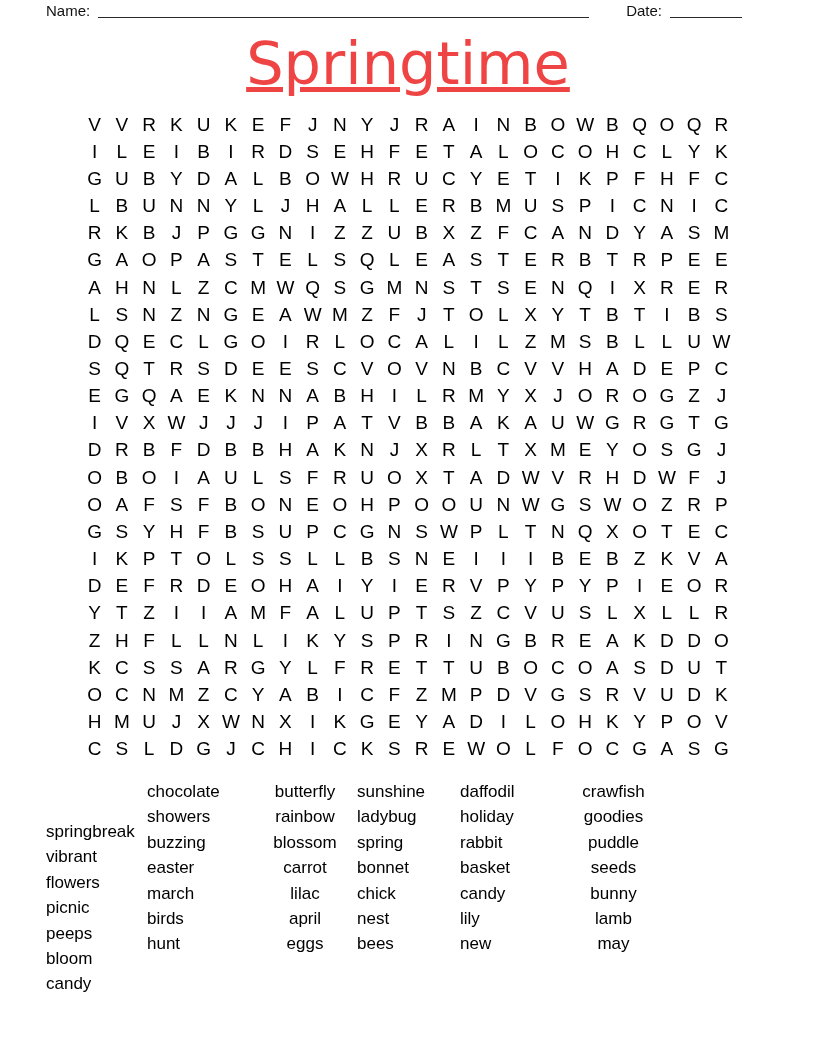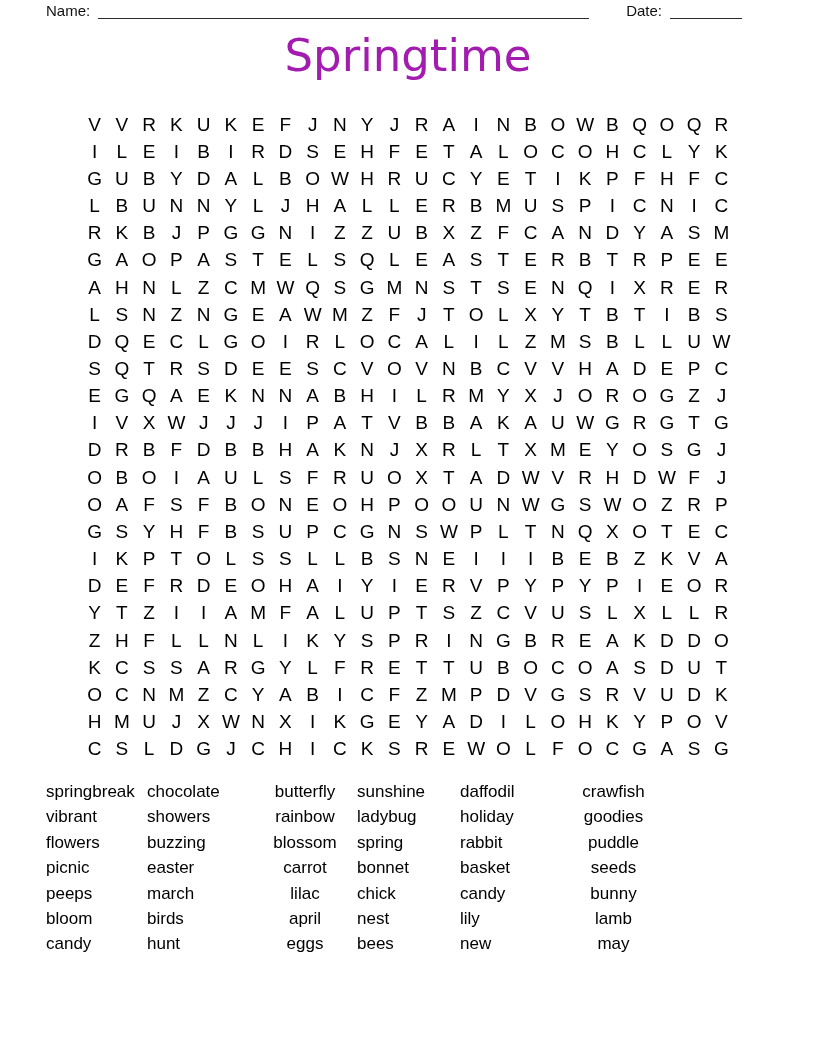"Name:" .header-row { align-items: center -> flex-start }
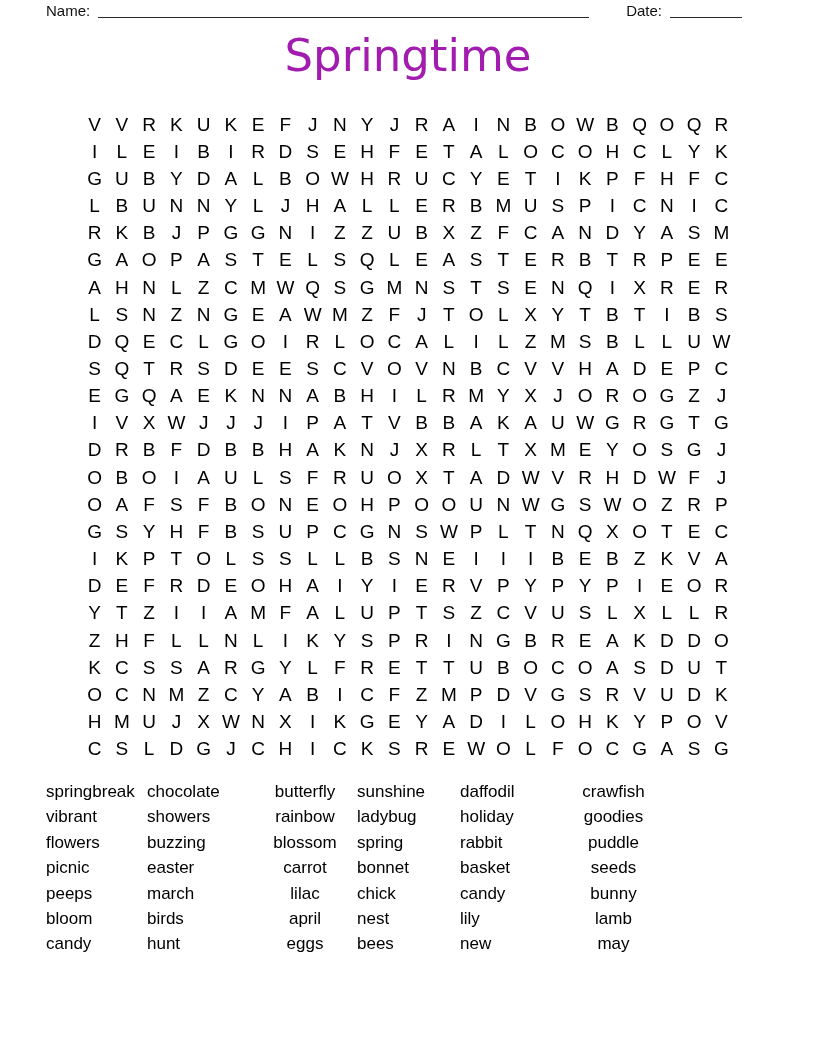"Springtime" .title { color: #a21caf -> #ef4444; font-size: 45px -> 59px; text-decoration: none -> underline }
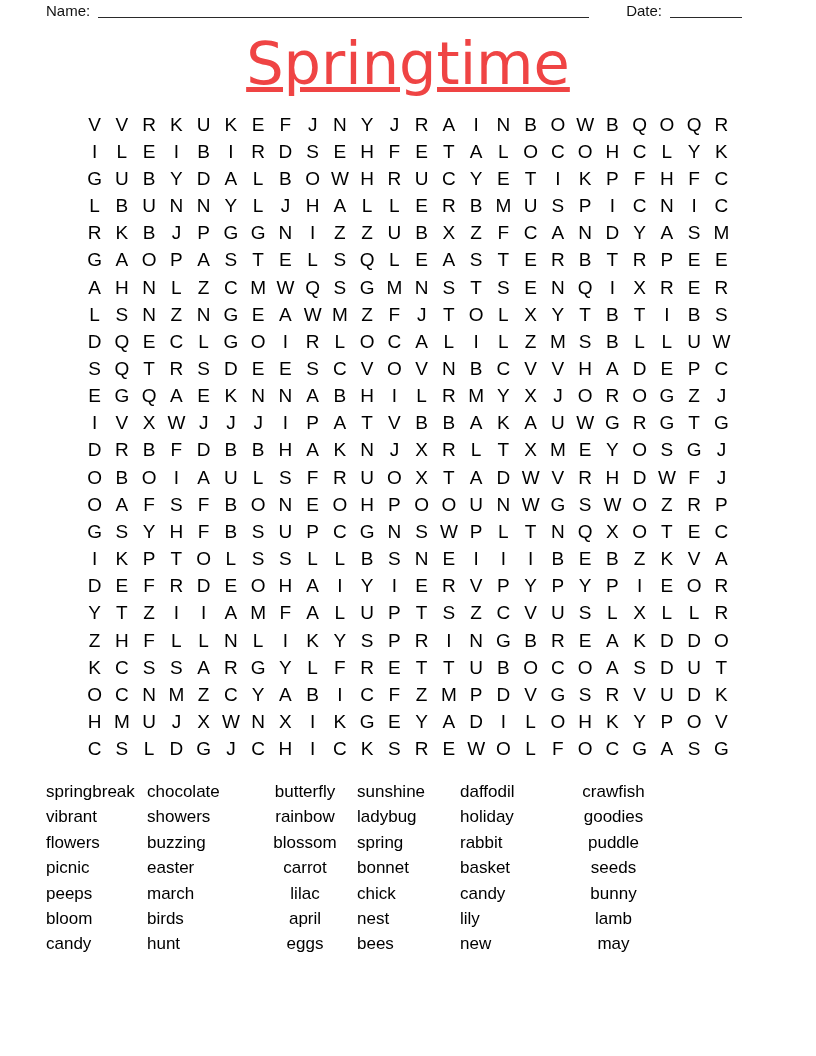"springbreak" .word-col:nth-child(1) { margin-top: none -> 40px }
